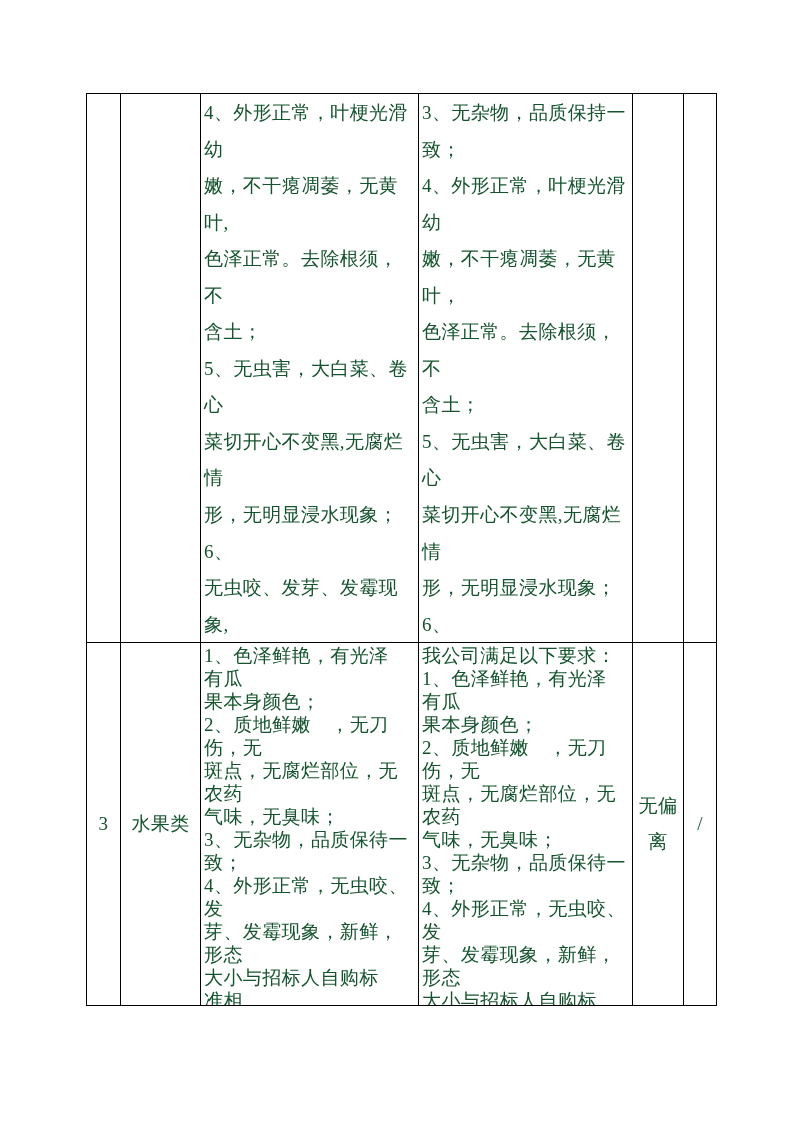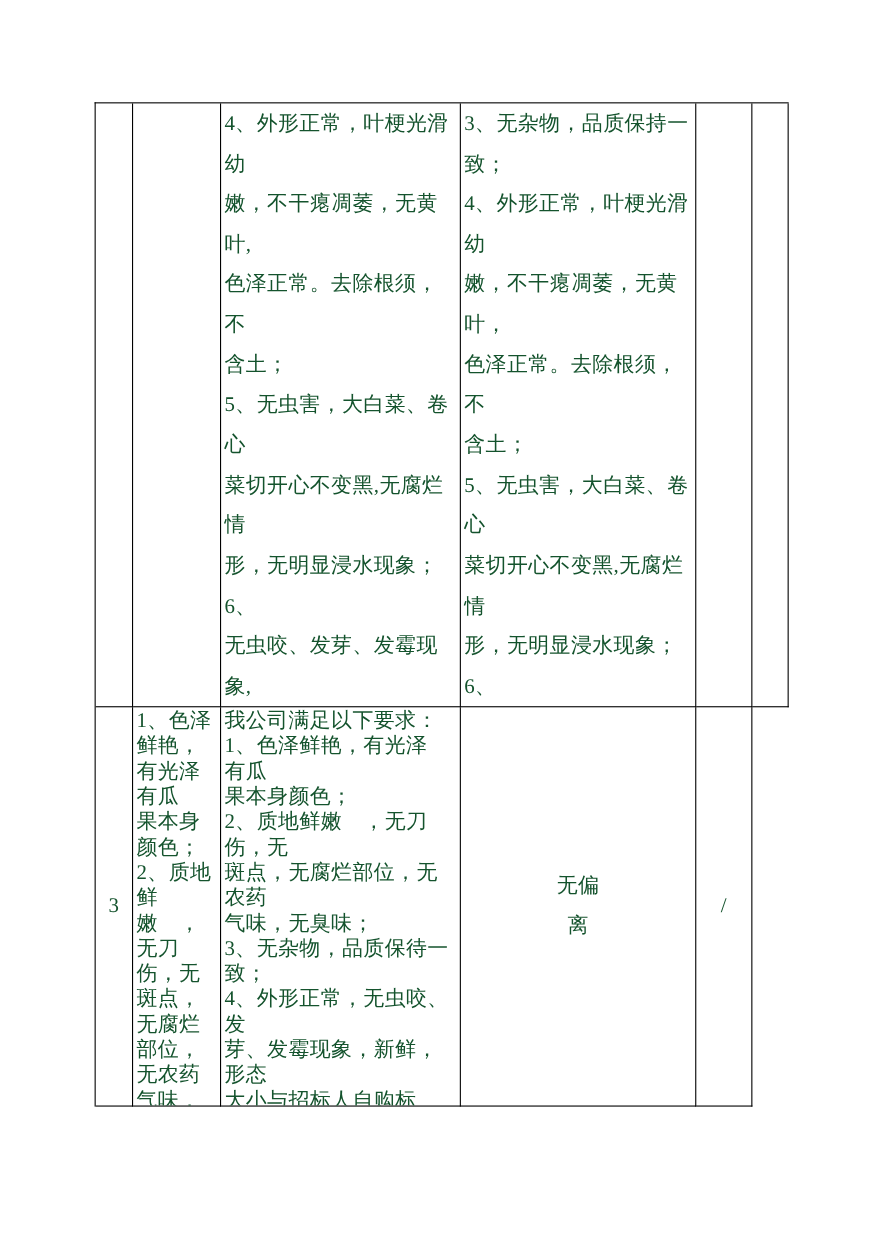"水果类" div.cell { html: none -> <div>水果类</div> }
